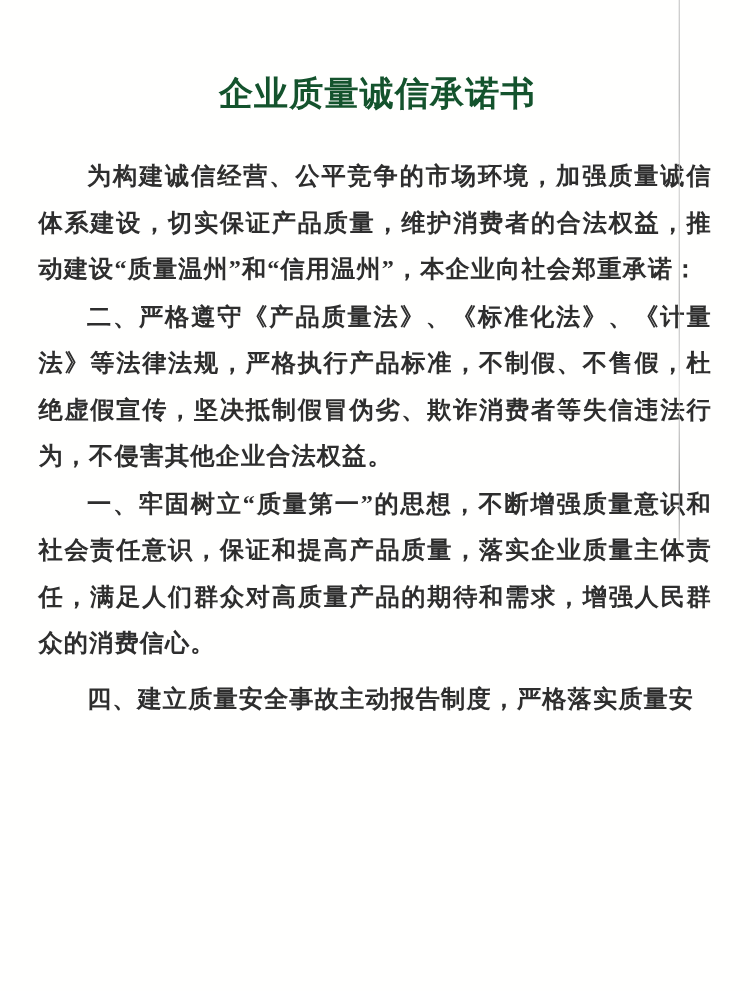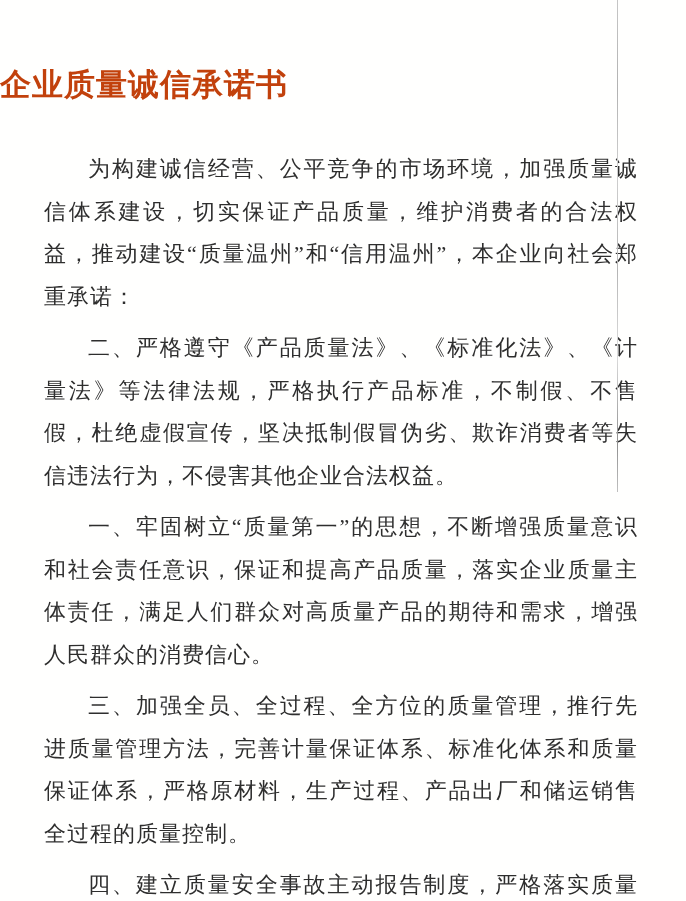"企业质量诚信承诺书" .doc-title { color: #c2410c -> #14532d; text-align: none -> center }
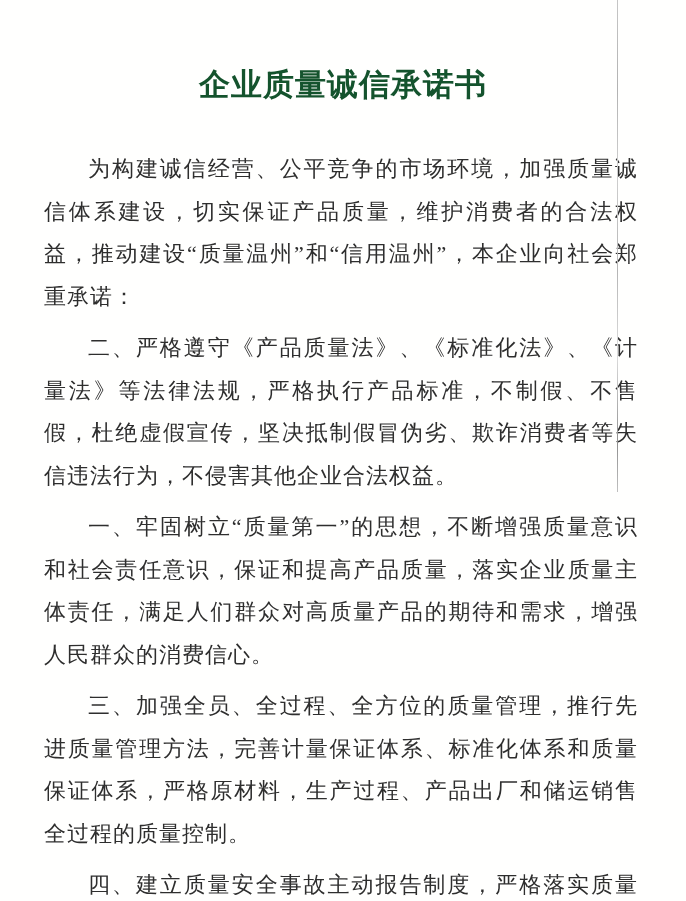"为构建诚信经营、公平竞争的市场环境，加强质量诚信体系建设，切实保证产品质量，维护" .doc-body p { font-weight: none -> bold; margin: 9px -> 0 }
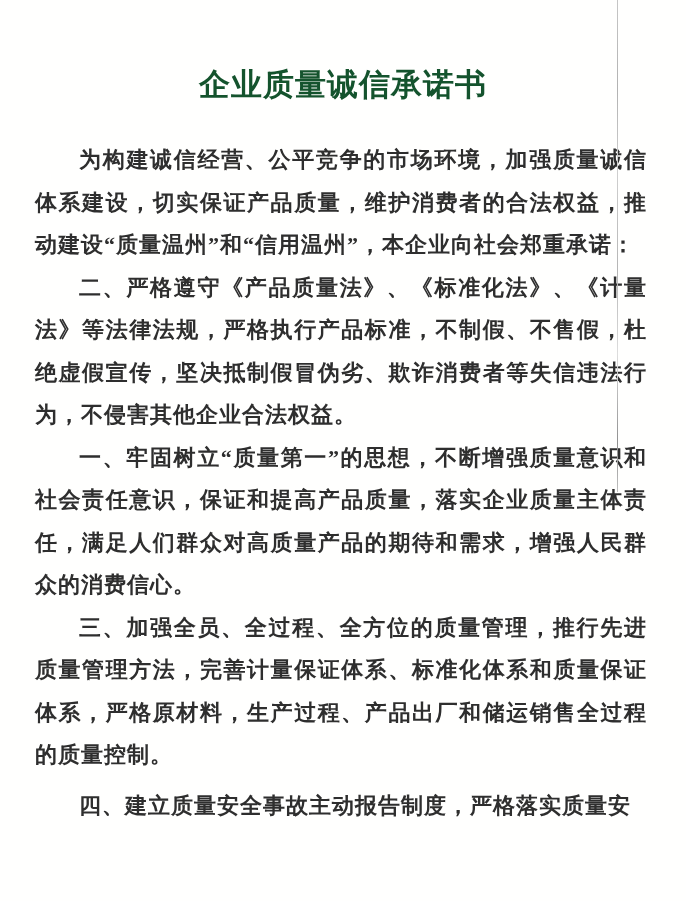"三、加强全员、全过程、全方位的质量管理，推行先进质量管理方法，完善计量保证体系、" p { html: <p>三、加强全员、全过程、全方位的质量管理，推行先进质量管理方法，完善计量保证体系、标准化体系和质量保证体系，严格原材料，生产过程、产品出厂和储运销售全过程的质量控制。</p> -> none }
